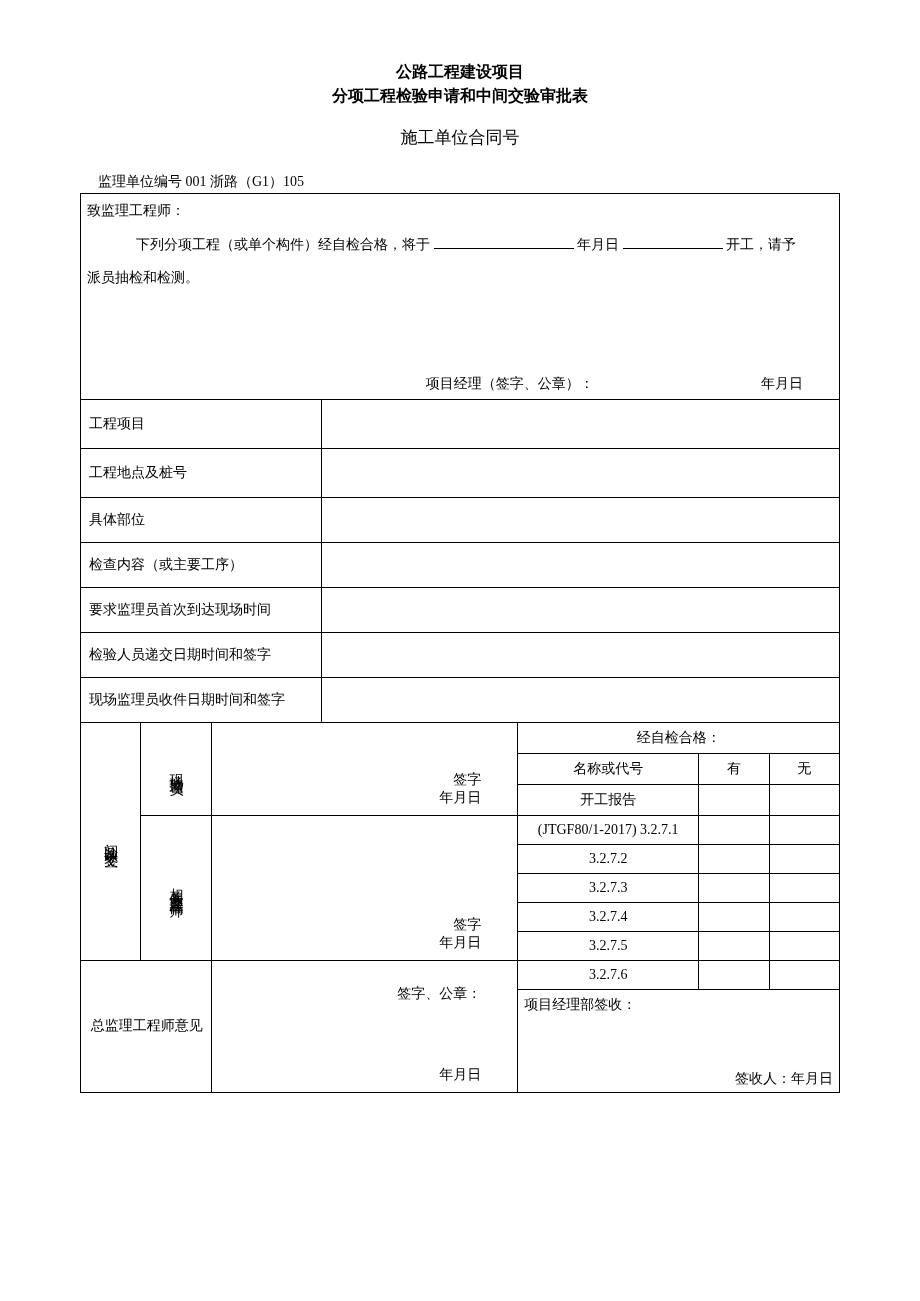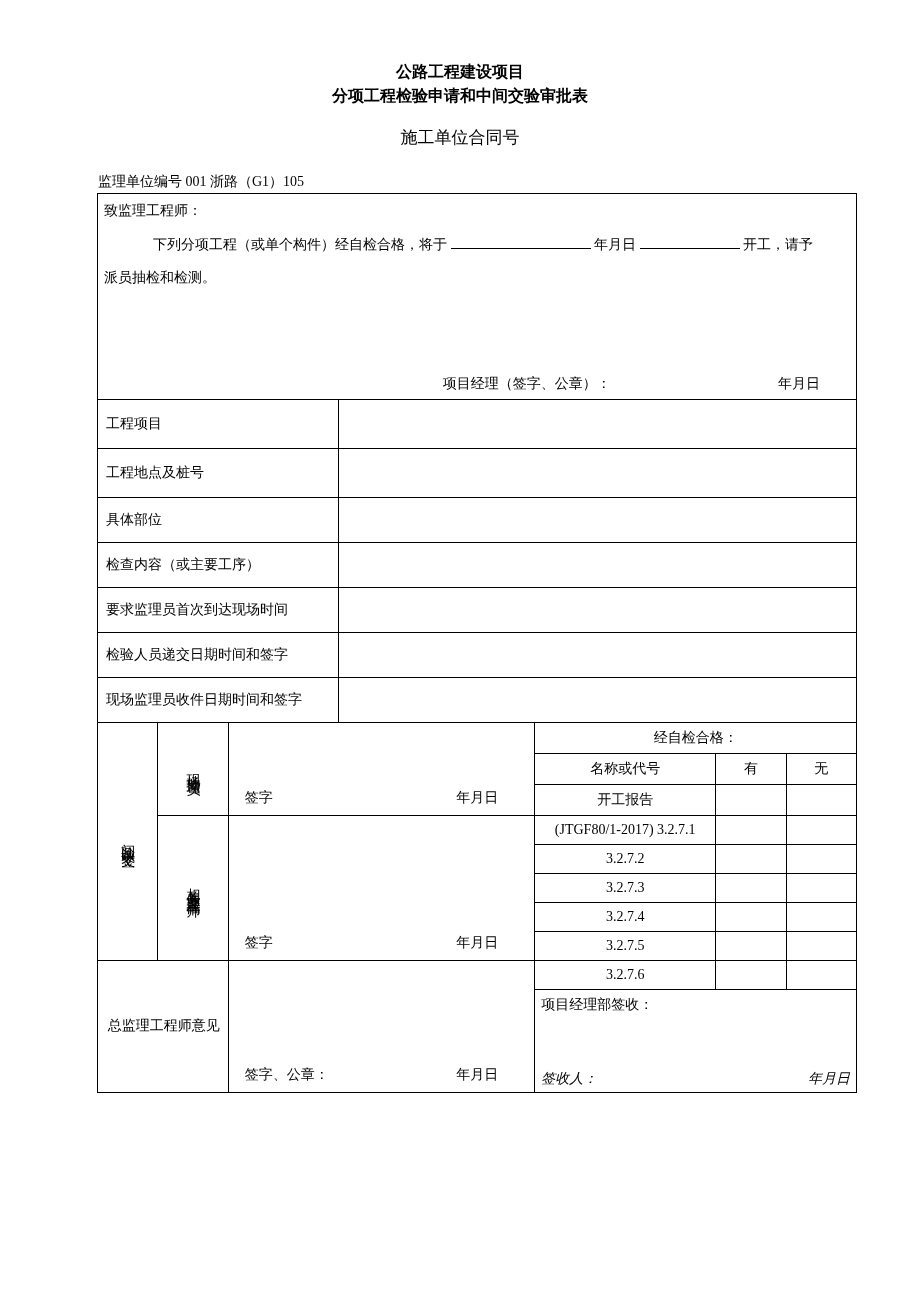"致监理工程师：" table { margin-left: 17px -> none }
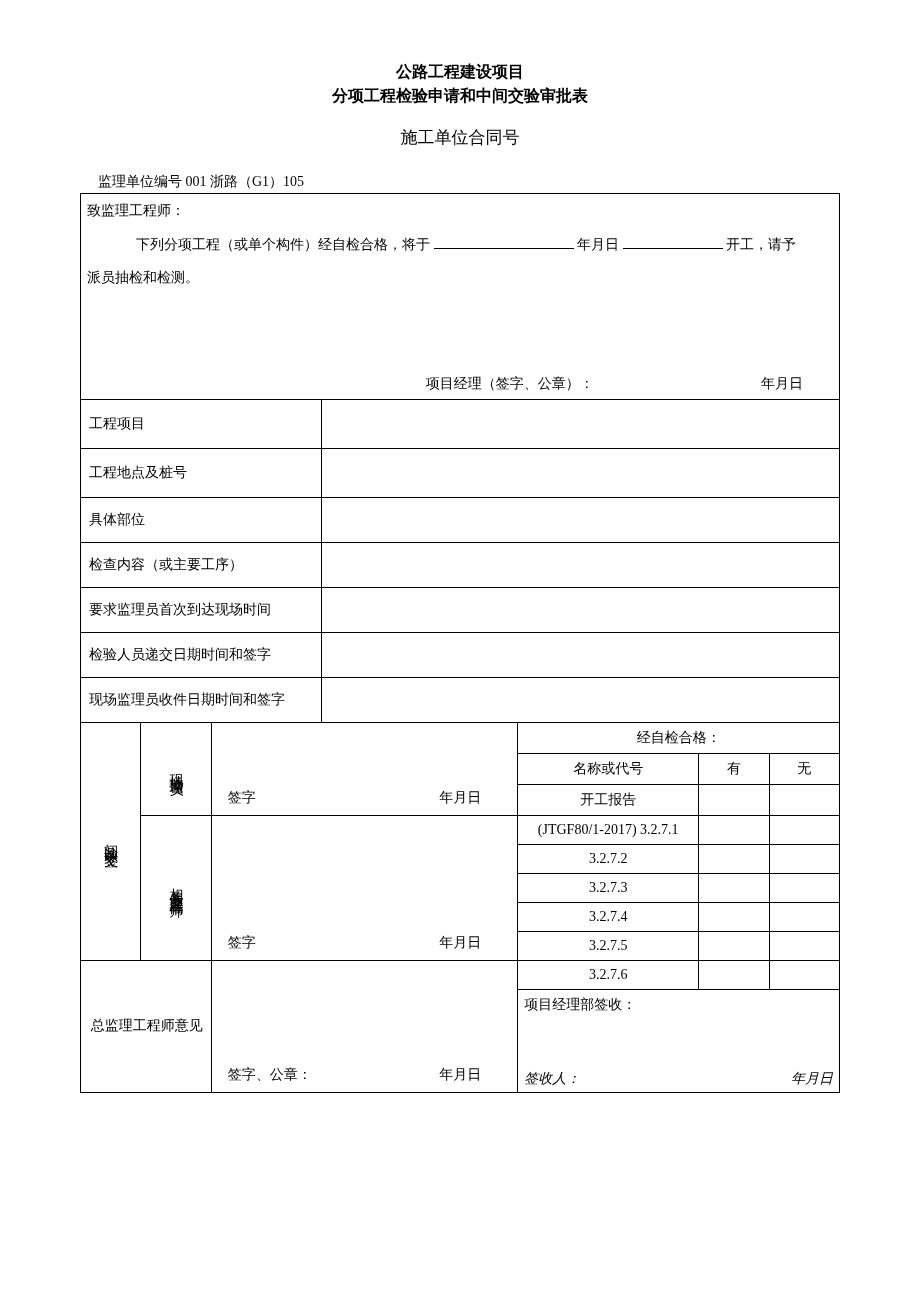"签字" .sig-row2 { flex-direction: none -> column }
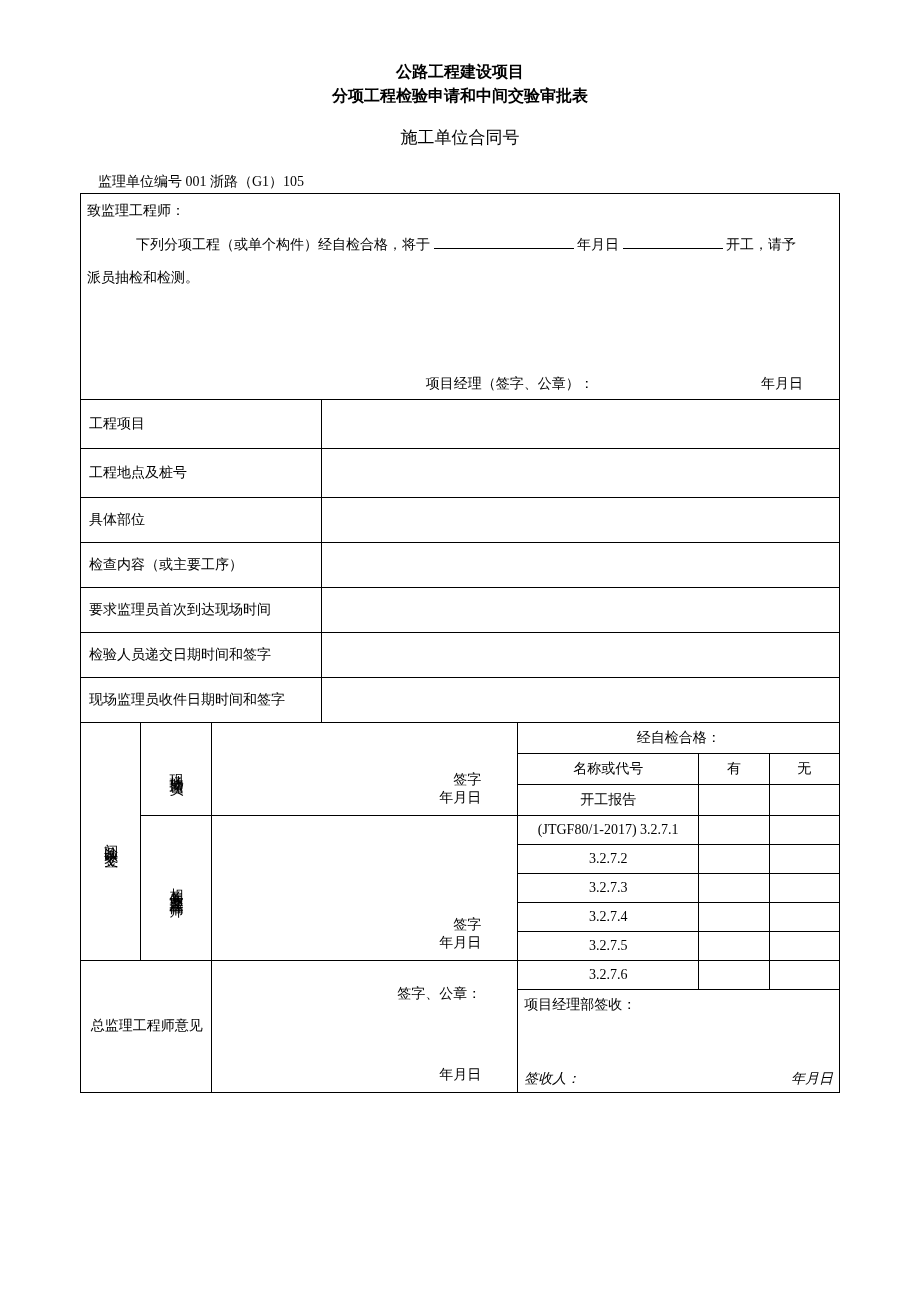"签收人：" .recv-flex { font-style: italic -> none; justify-content: space-between -> flex-end }
